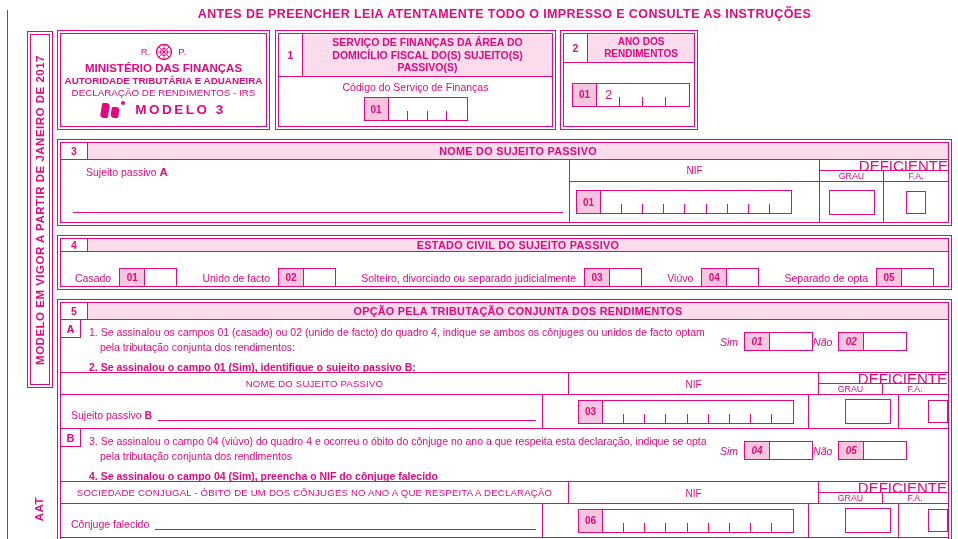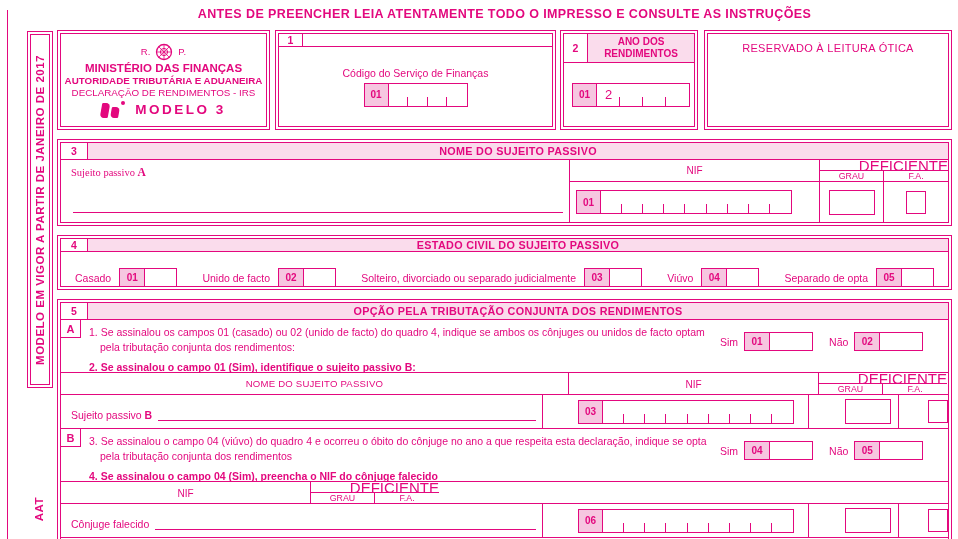"SERVIÇO DE FINANÇAS DA ÁREA" div.bx-title { html: none -> <div>SERVIÇO DE FINANÇAS DA ÁREA DO DOMICÍLIO FISCAL DO(S) SUJEITO(S) PASSIVO(S)</div> }
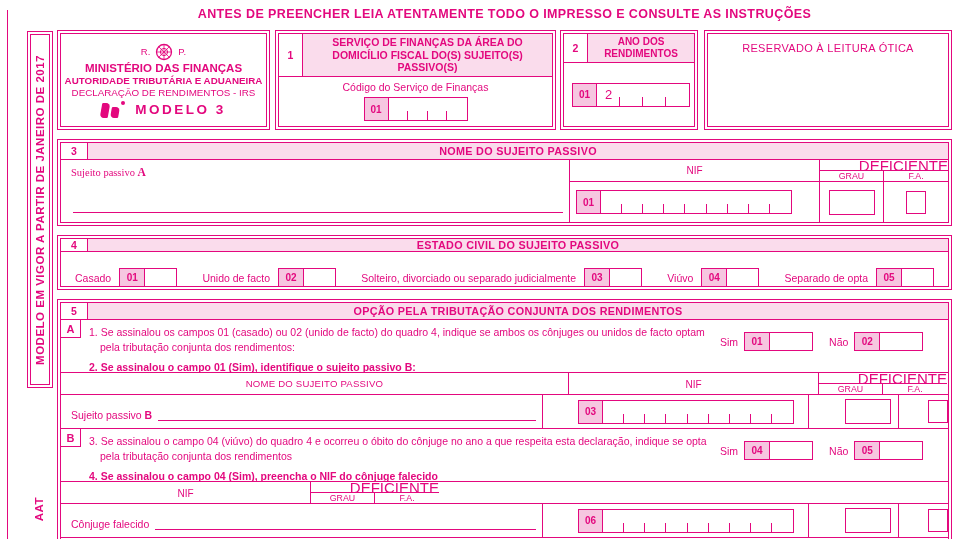"RESERVADO À LEITURA ÓTICA" div.optical-box { html: <div> <div> <span>RESERVADO À LEITURA ÓTICA</span> </div> </div> -> none }
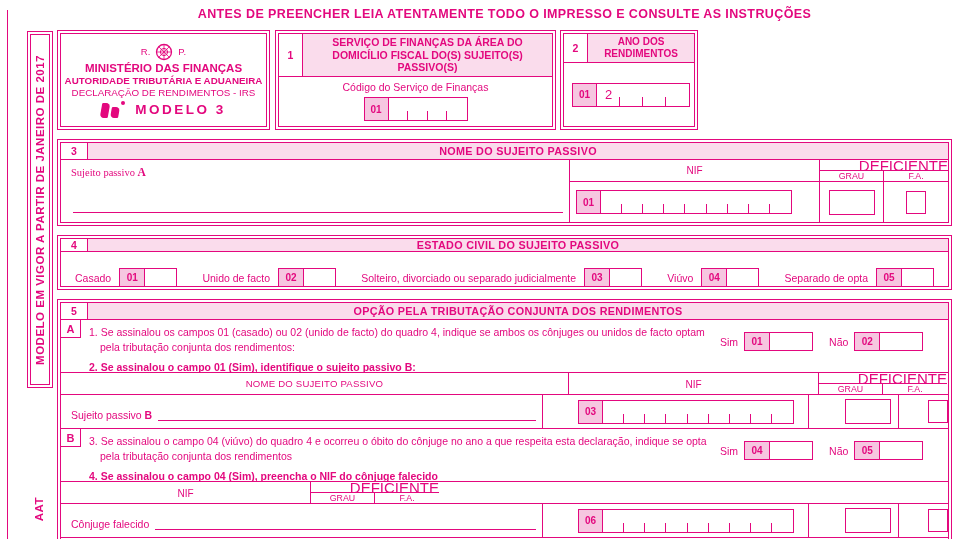"Sujeito passivo A" .sp-label { font-family: Liberation Serif, serif -> none; left: 10px -> 25px }
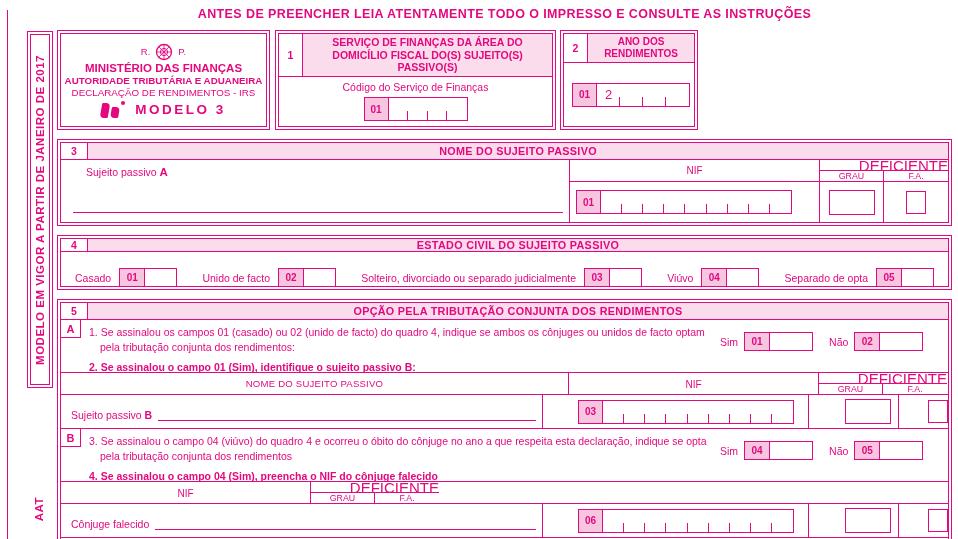"Sim" .blk-opts { font-style: none -> italic; gap: 16px -> none }
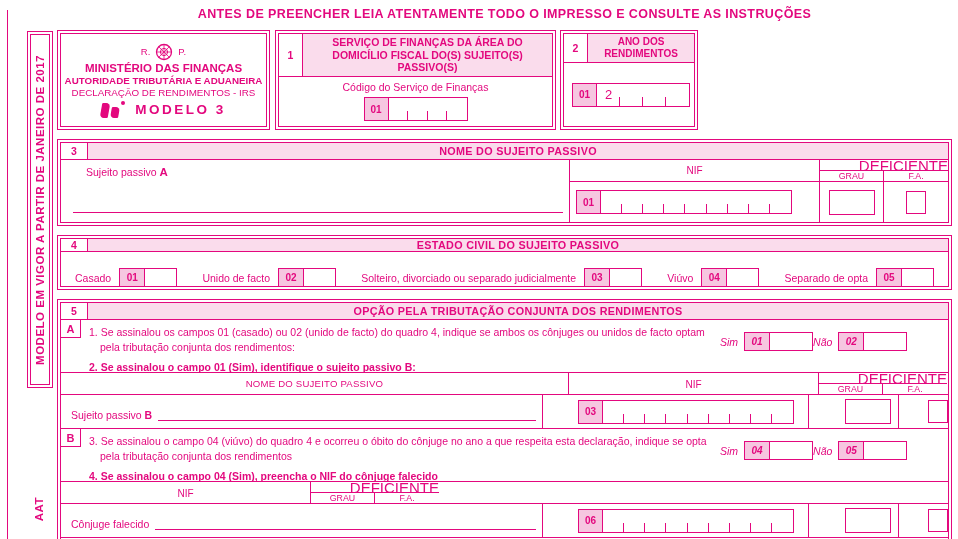"SOCIEDADE CONJUGAL - ÓBITO DE" div.tbl-namehead { html: none -> <div>SOCIEDADE CONJUGAL - ÓBITO DE UM DOS CÔNJUGES NO ANO A QUE RESPEITA A DECLARAÇÃO</div> }
